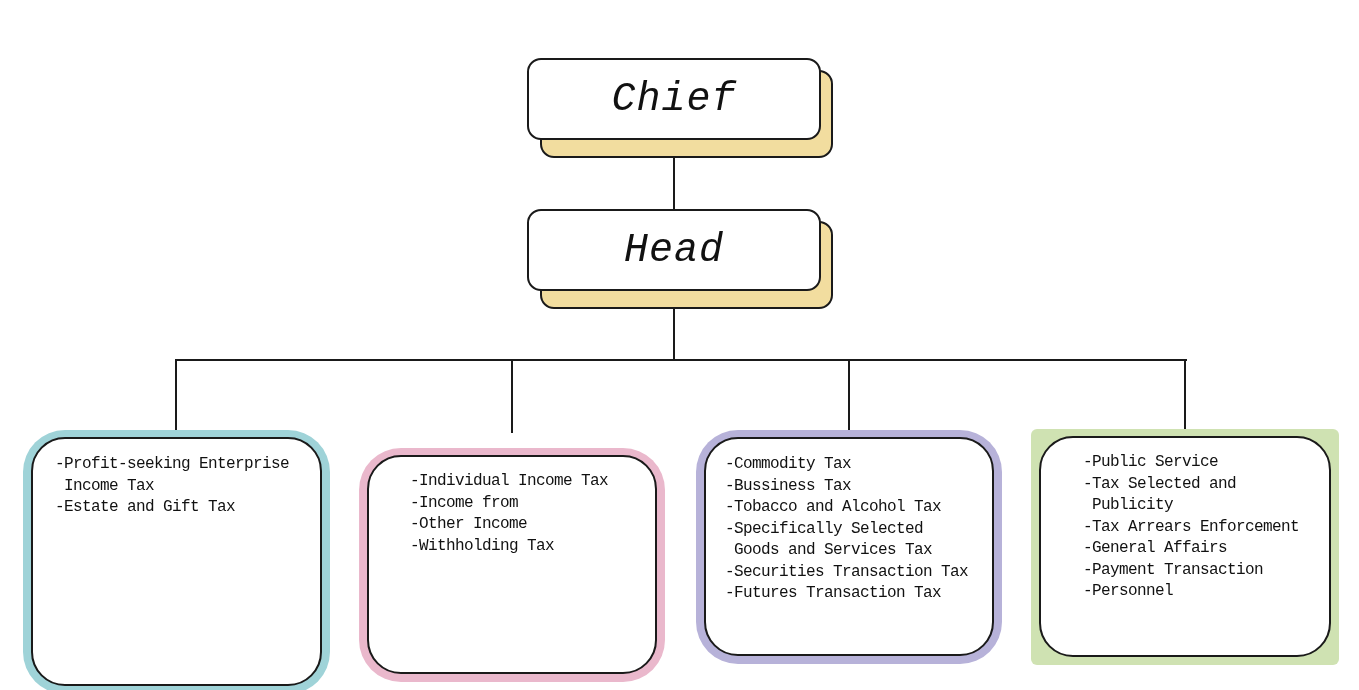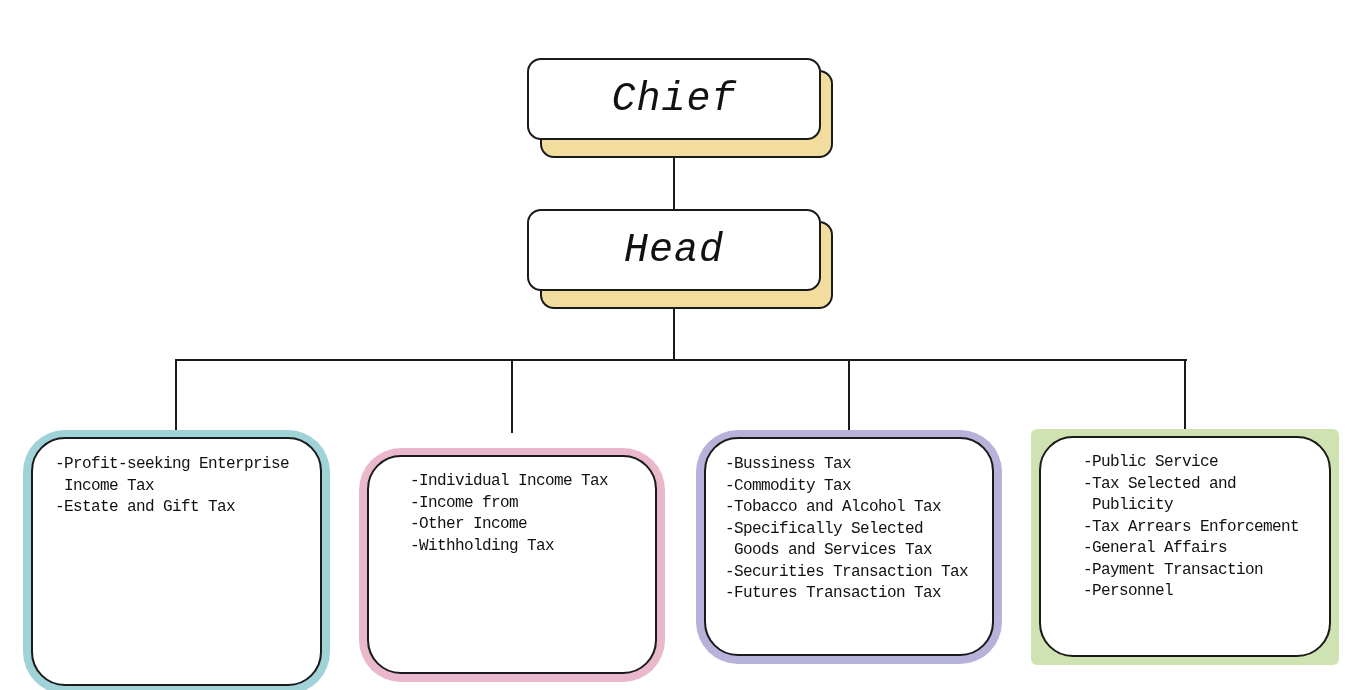"-Bussiness Tax" li { order: before "-Commodity Tax" -> after "-Commodity Tax" }
